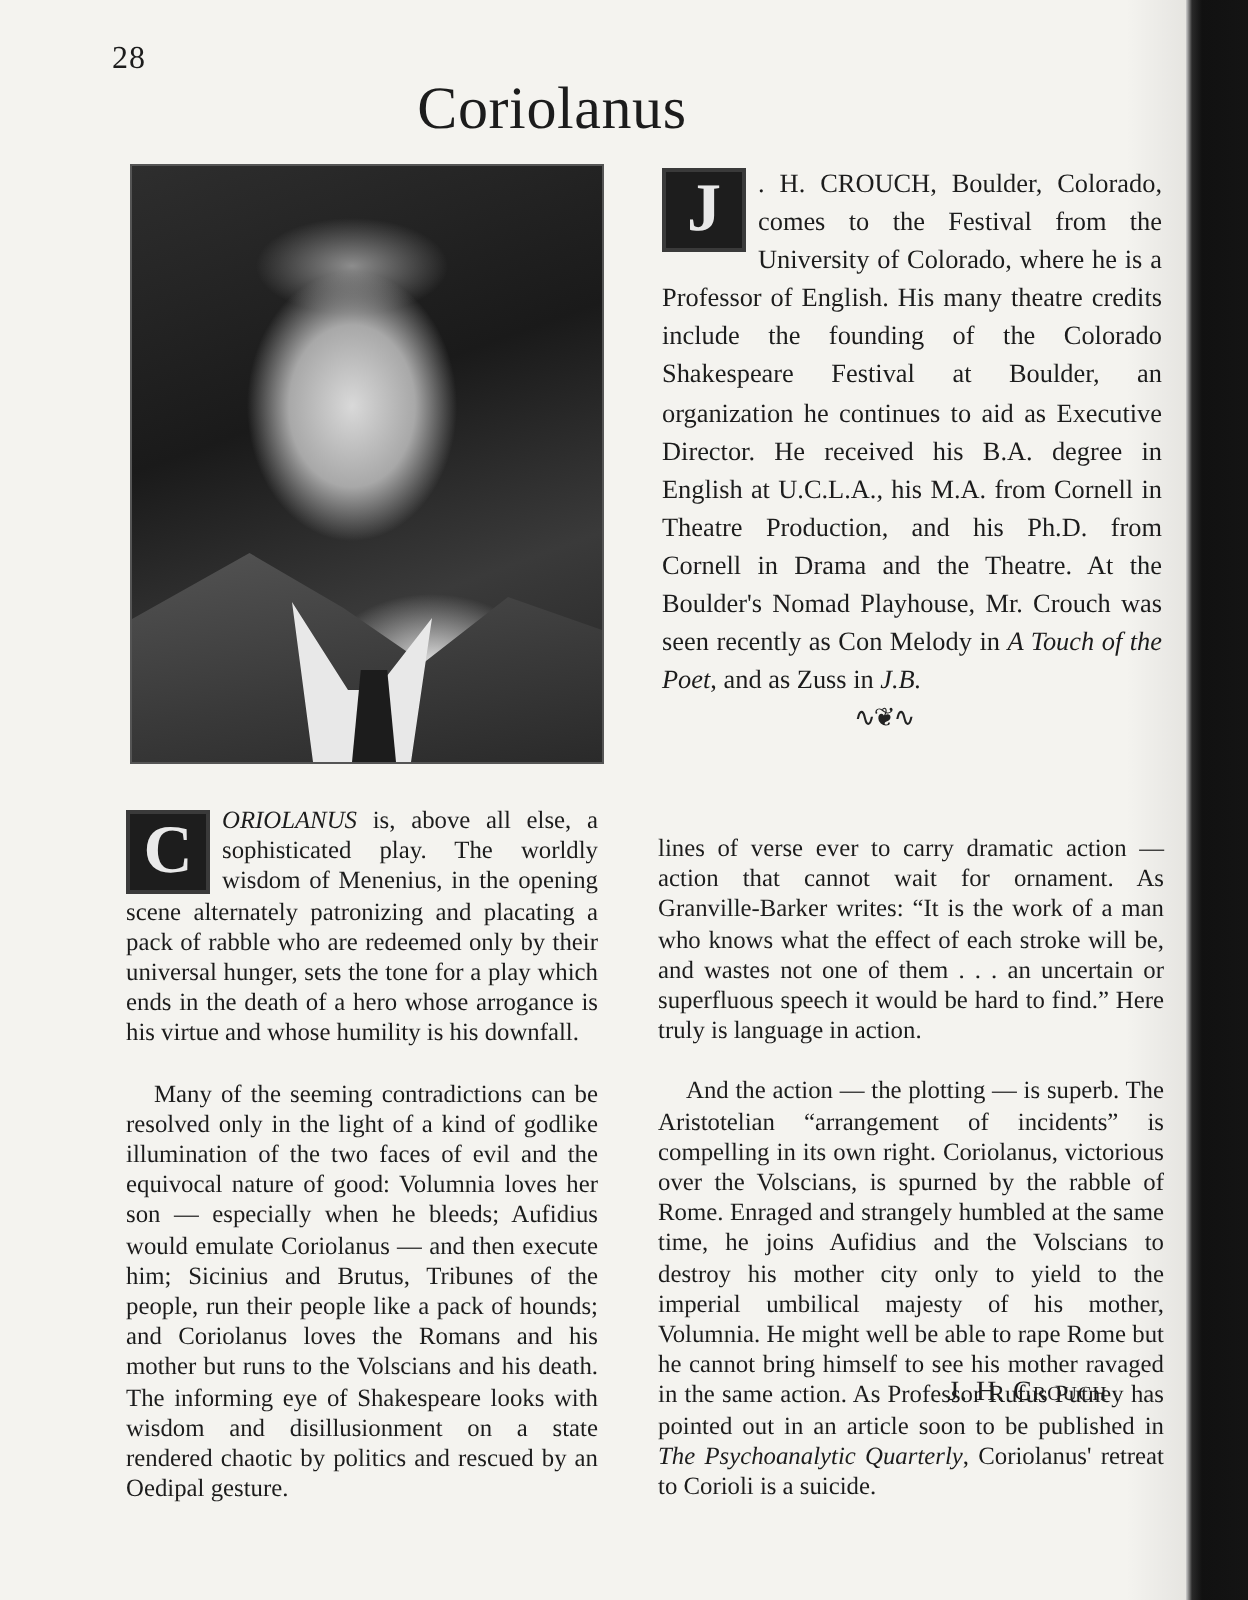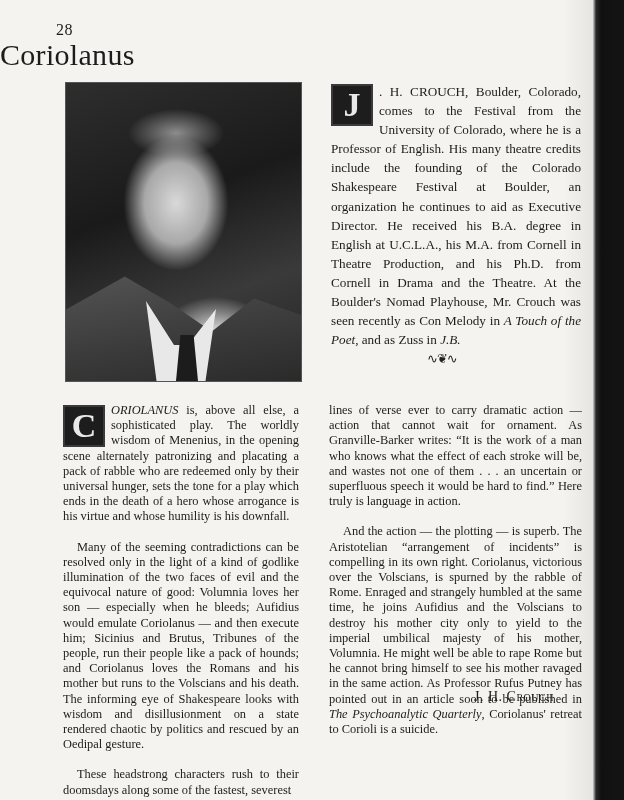"Coriolanus" .title { text-align: left -> center }
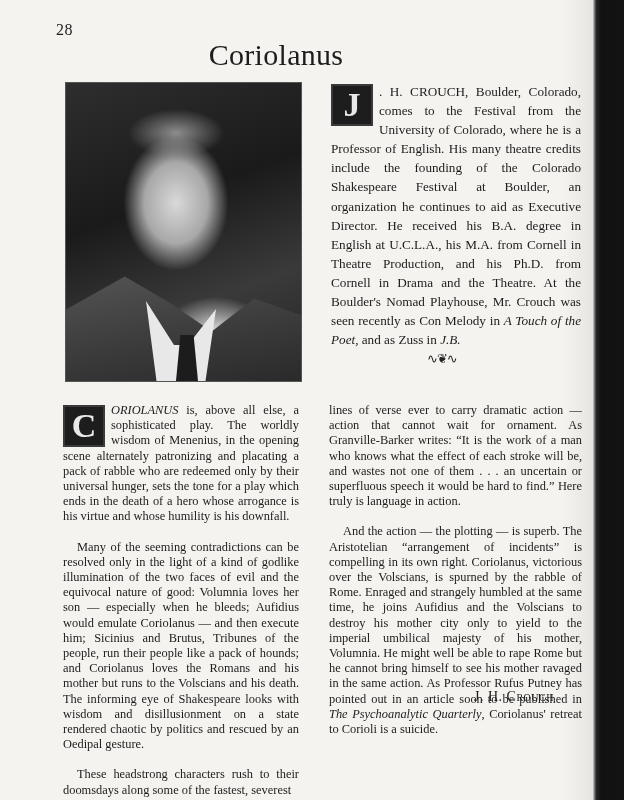"lines of verse ever to" .essay-right { top: 403px -> 417px }
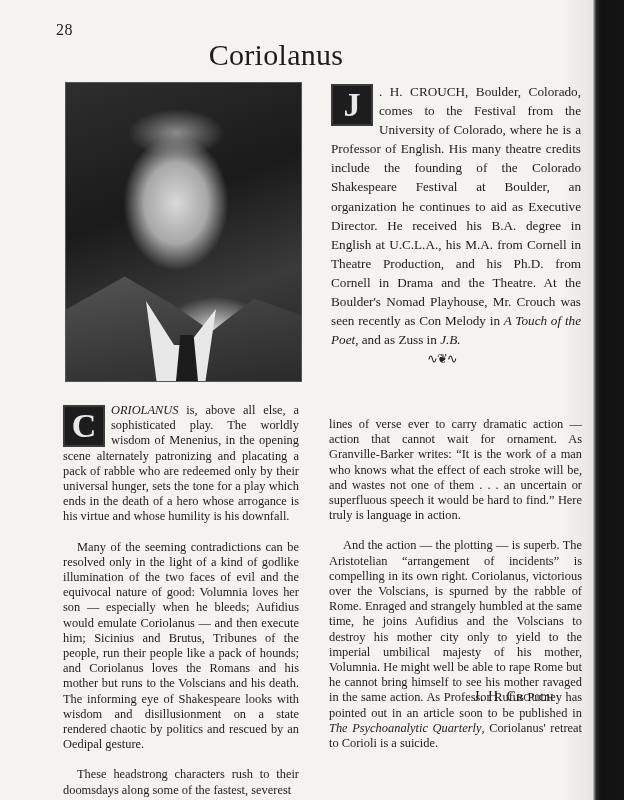"These headstrong characters rush to" p.indent { html: <p>These headstrong characters rush to their doomsdays along some of the fastest, severest</p> -> none }
